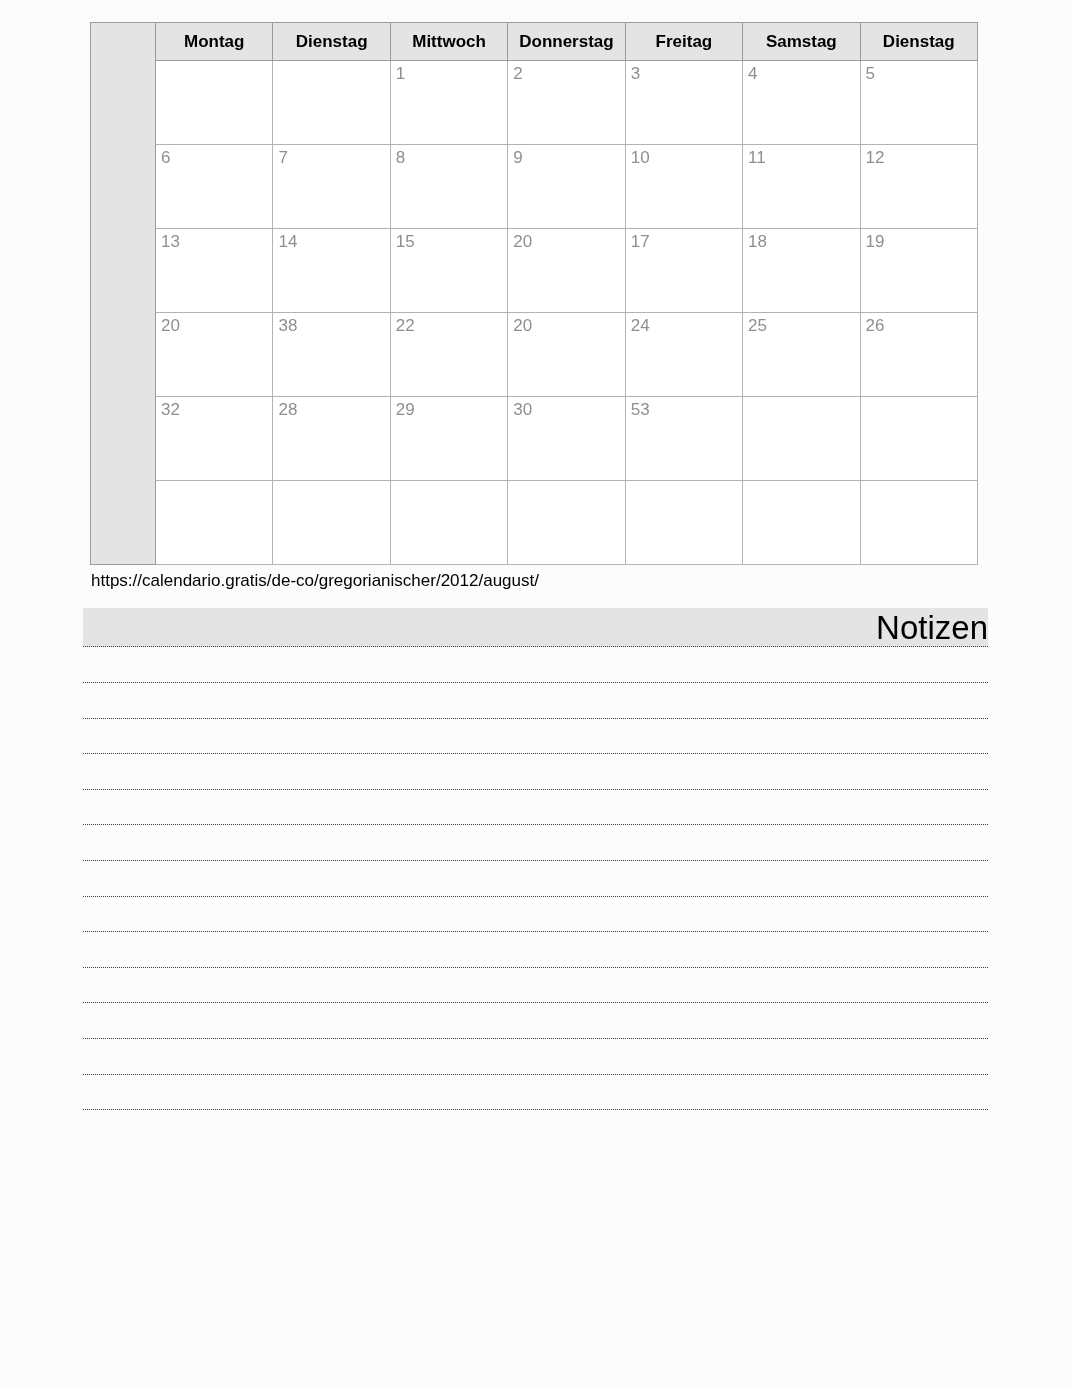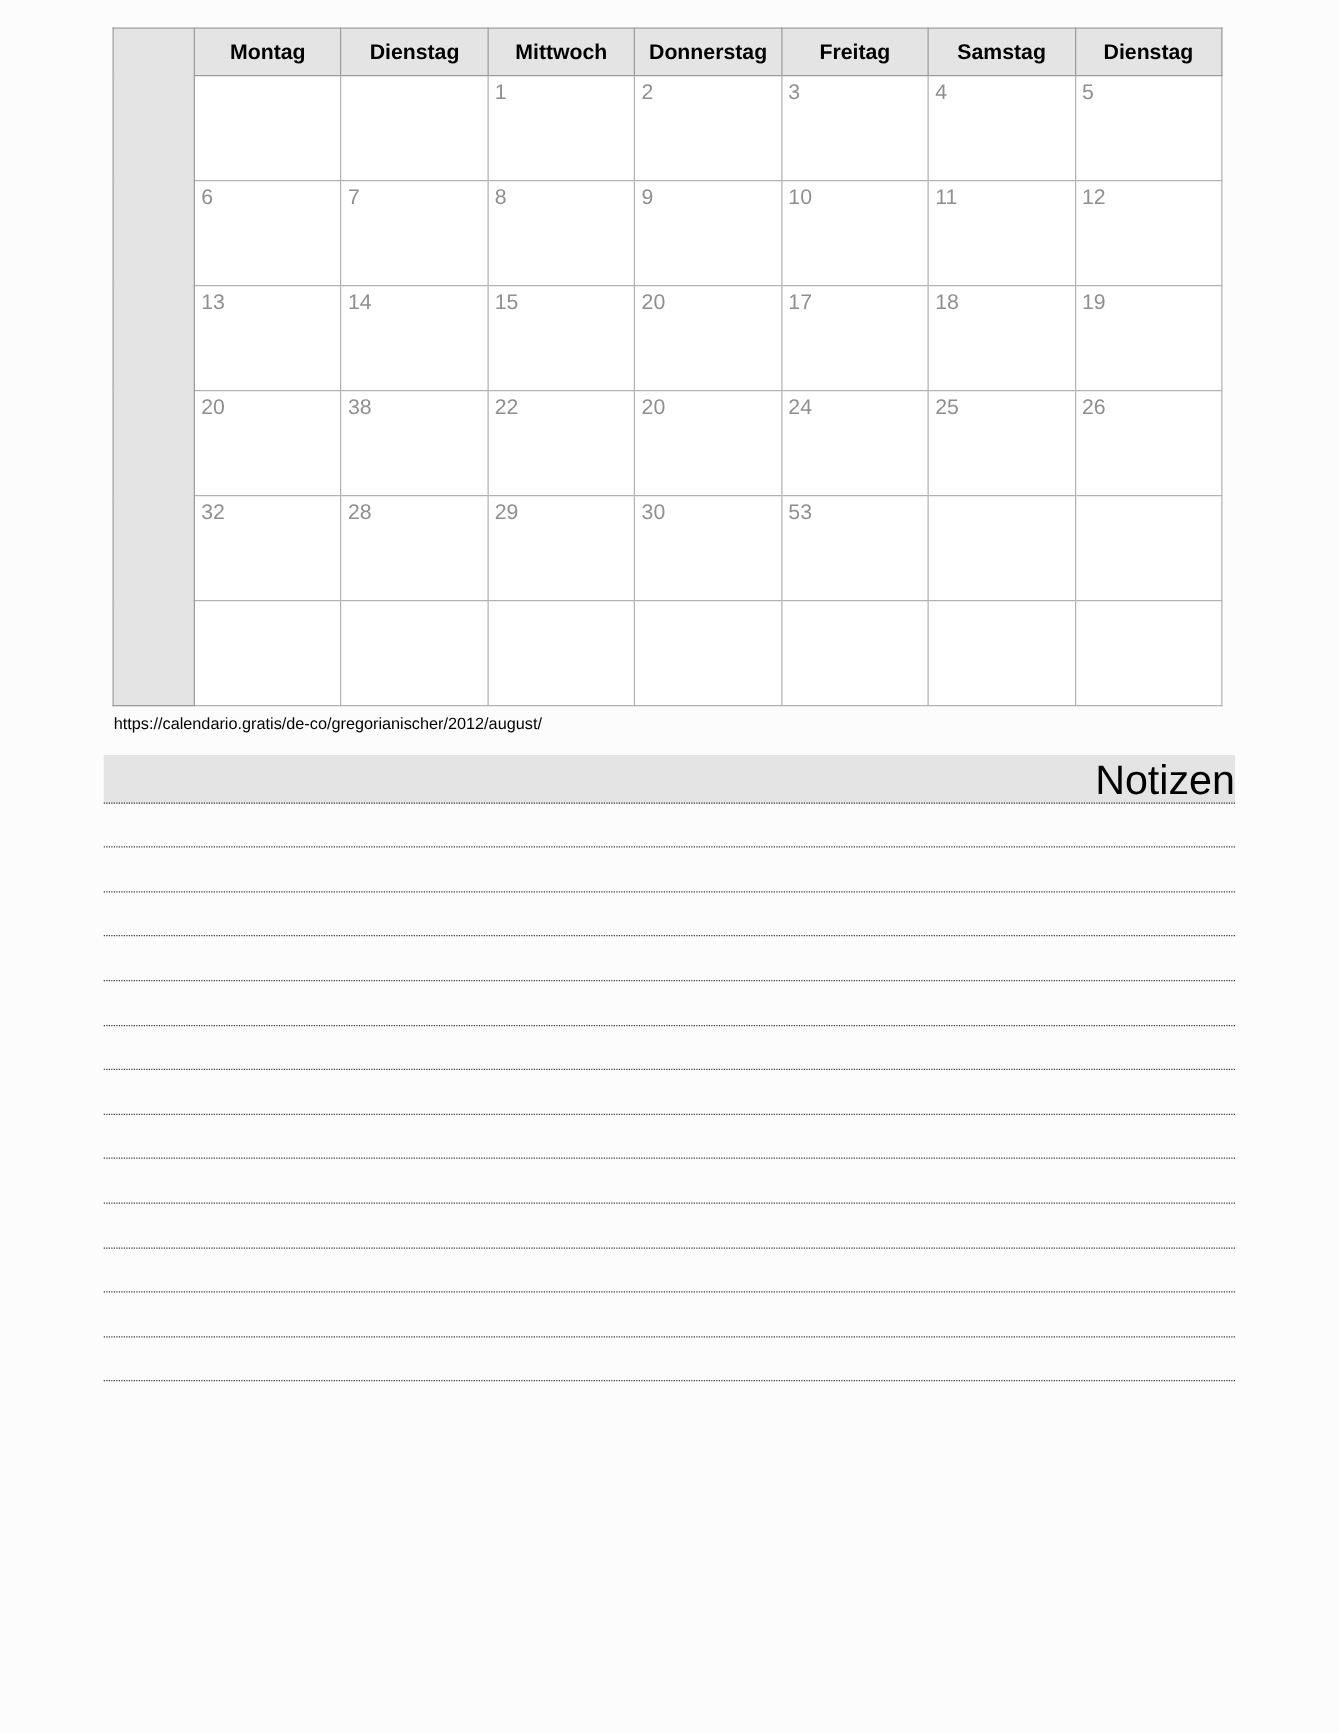"https://calendario.gratis/de-co/gregoria" .source-url { font-size: 13px -> 17px }
